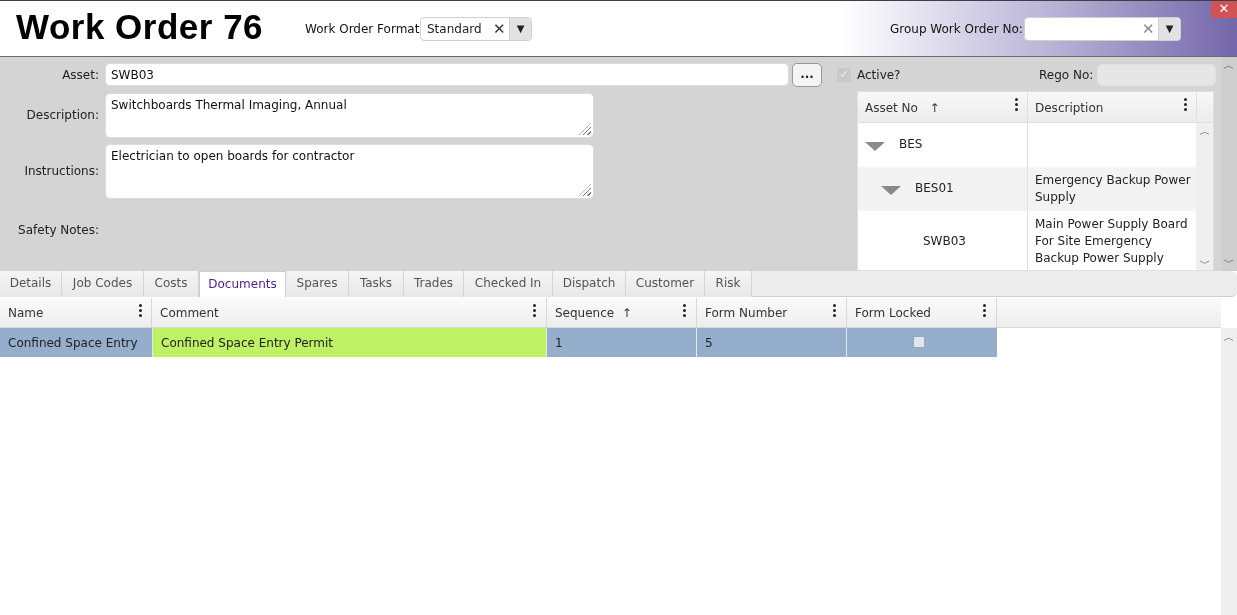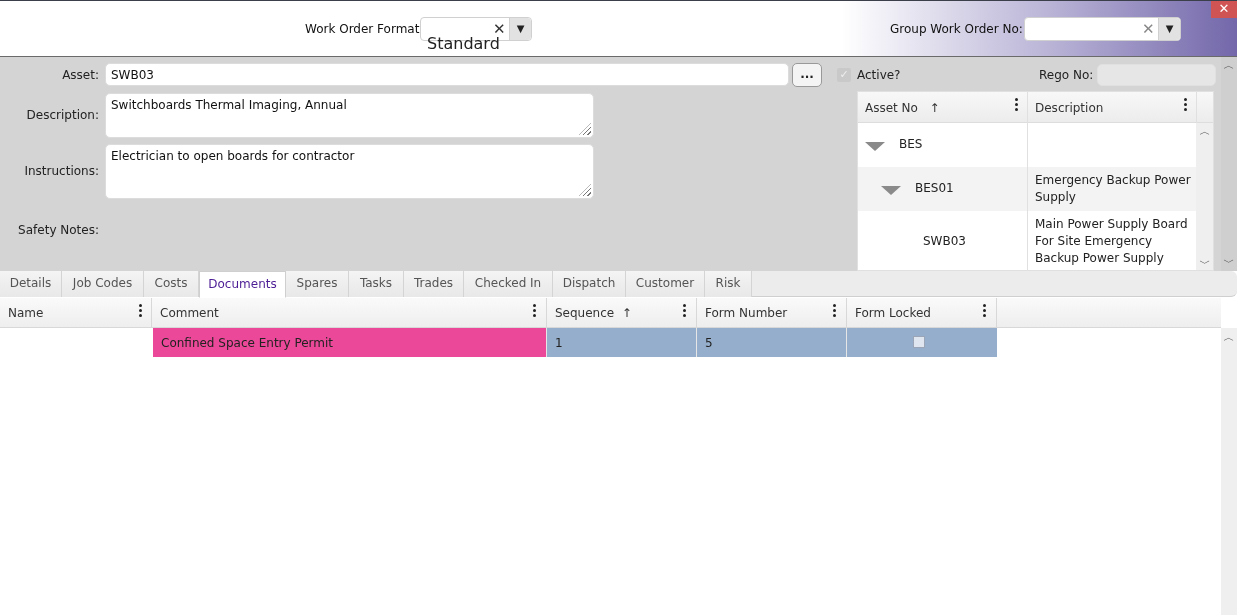"Work Order 76" div.title { html: none -> <div>Work Order 76</div> }
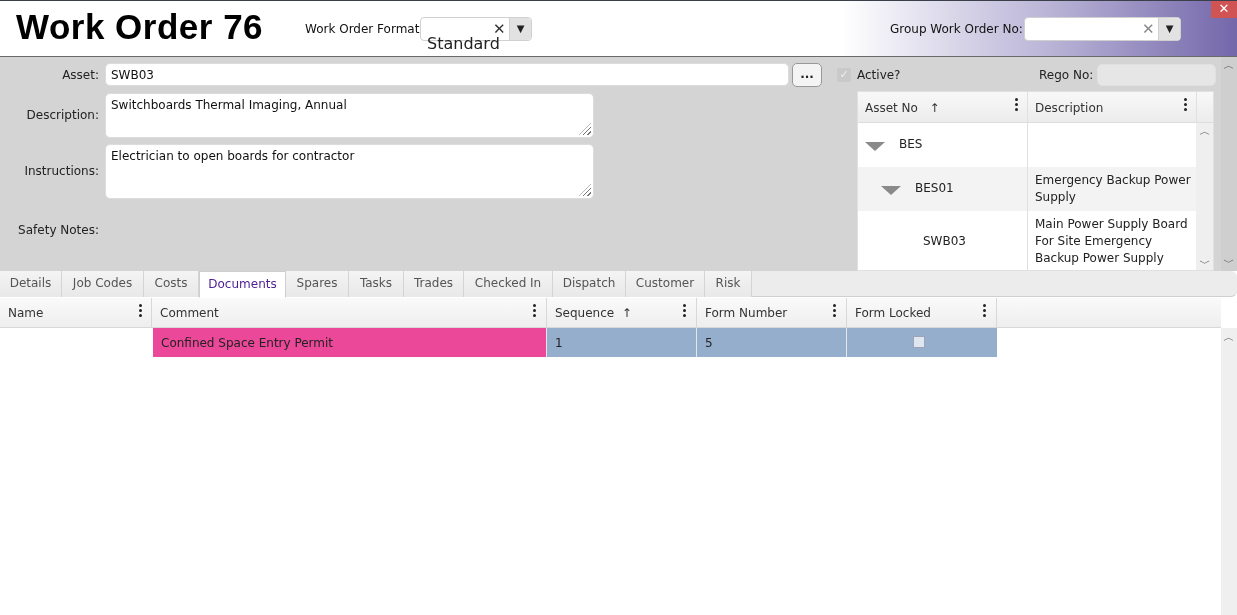"Standard" .combo .val { font-size: 16px -> 12px; top: 16px -> 4px }
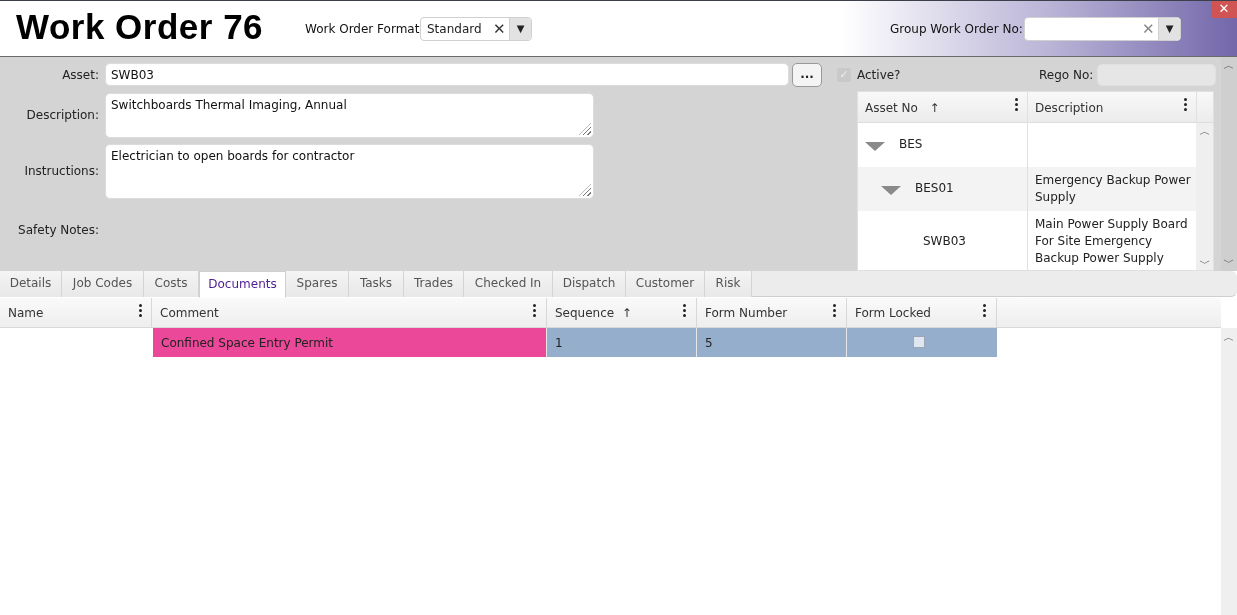"Confined Space Entry" div.gc { html: none -> <div>Confined Space Entry</div> }
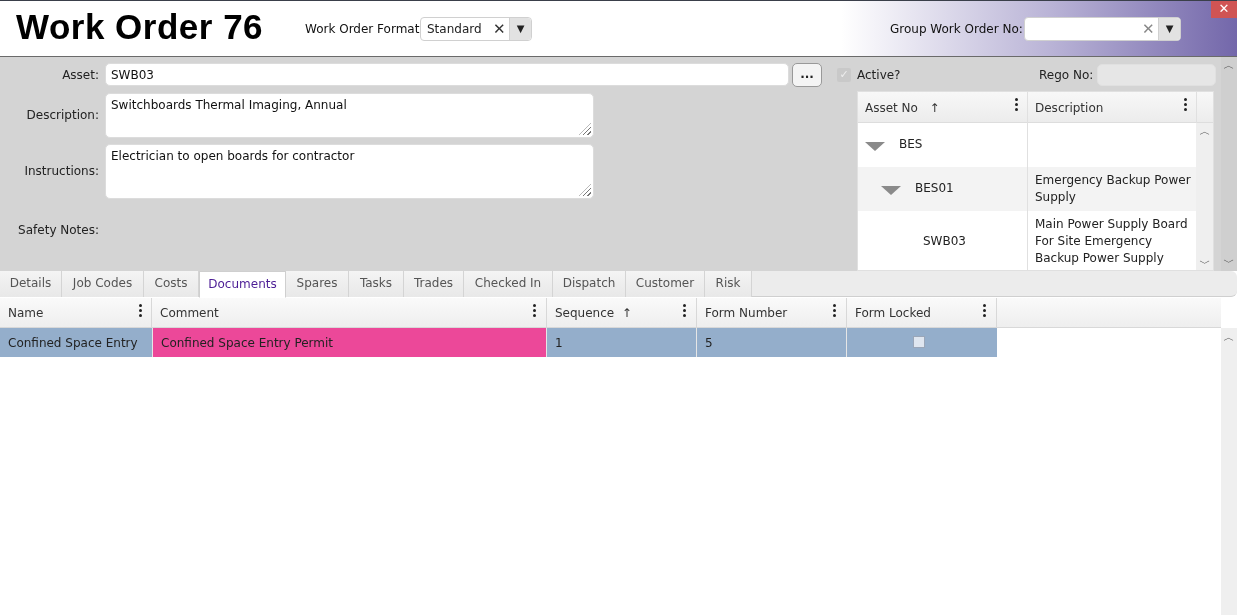"Confined Space Entry Permit" div.gc { background: #ec4899 -> #bef264 }
